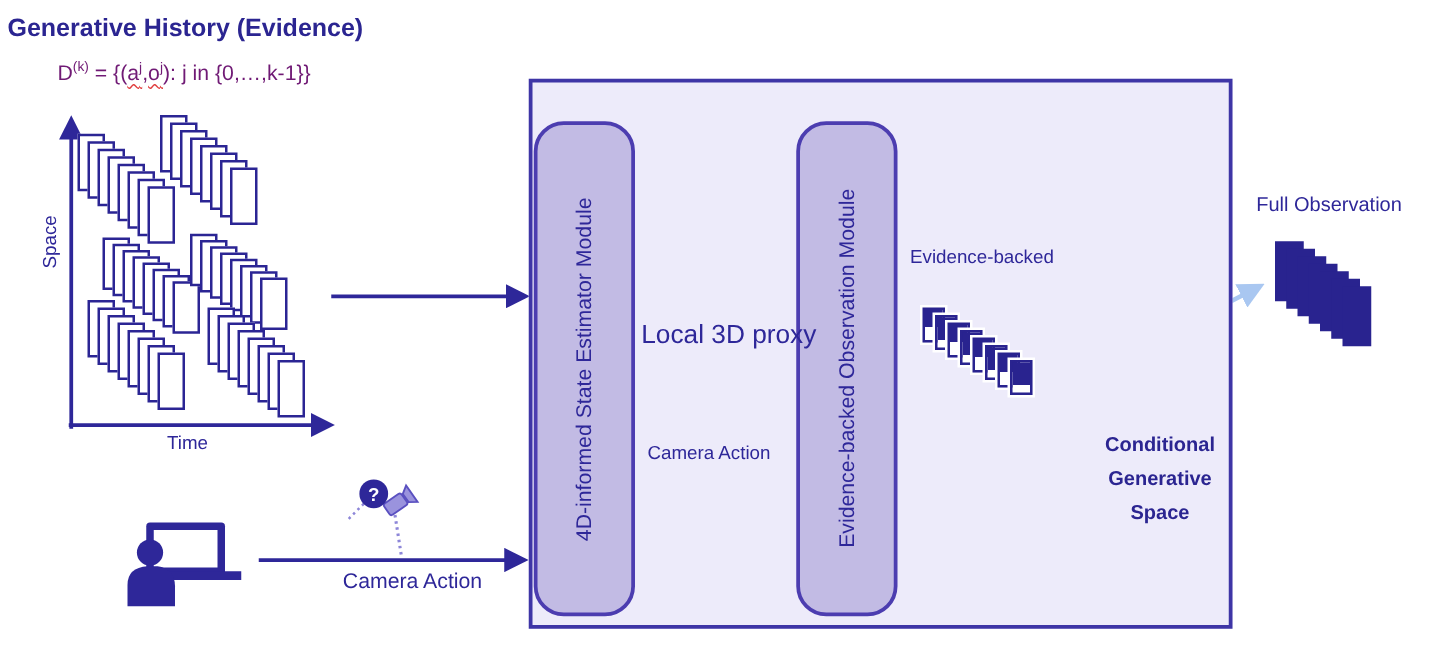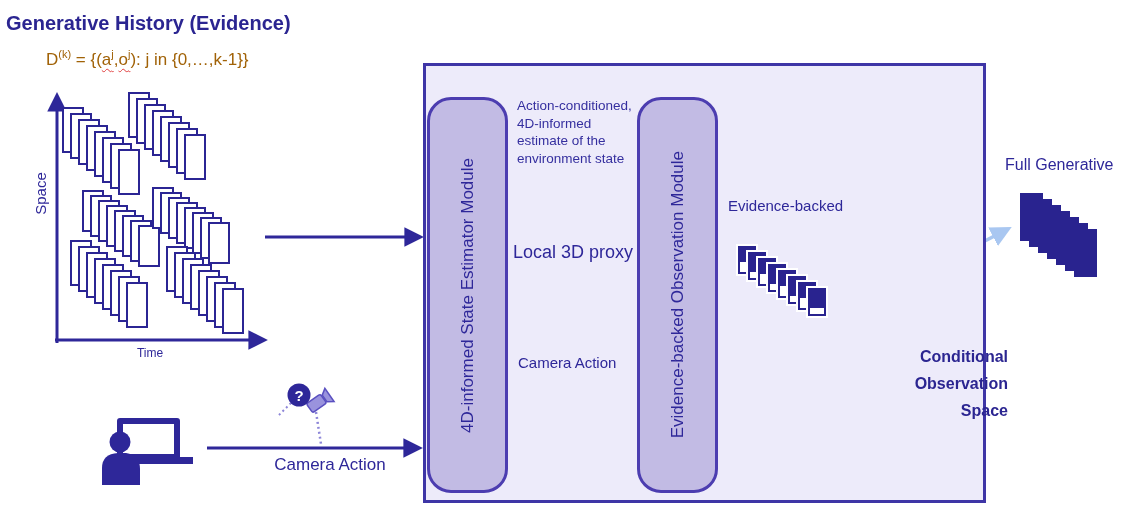"D(k) = {(aj,oj): j in" .formula { color: #a16207 -> #701a75 }
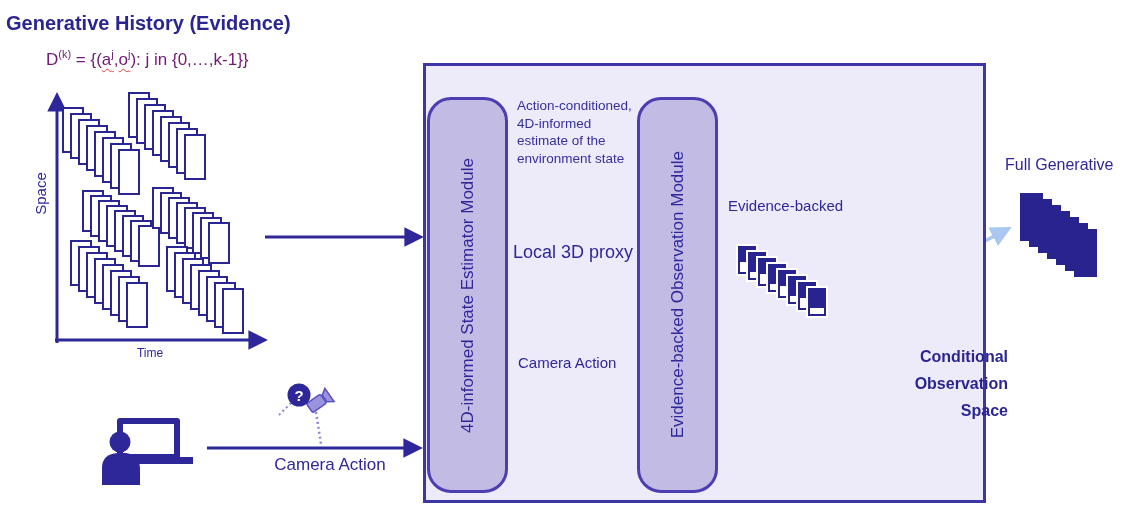"Action-conditioned, 4D-informed estimate" div.abs { html: <div>Action-conditioned, 4D-informed estimate of the environment state</div> -> none }
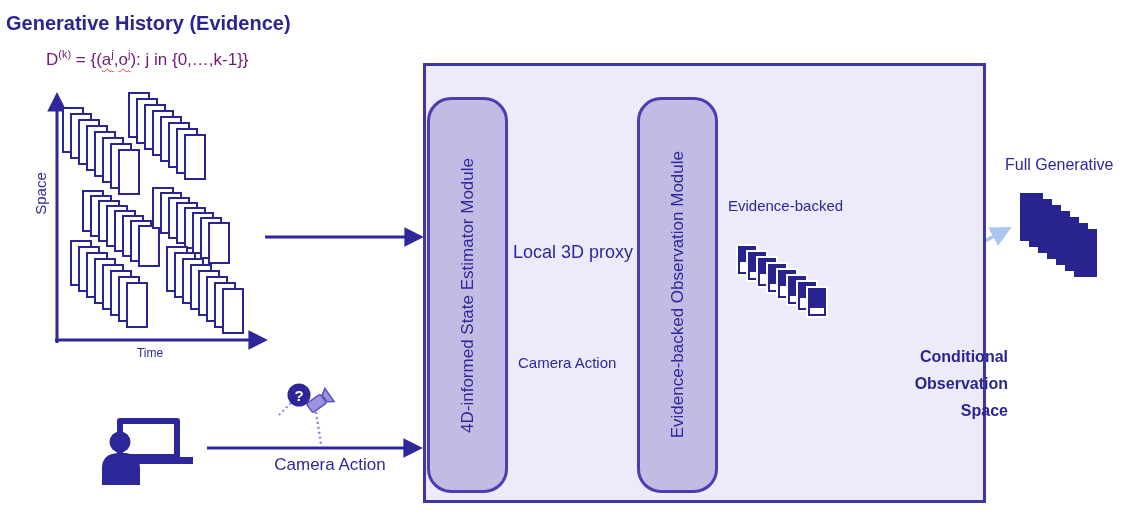"Full Generative" div.abs { text: Generative -> Observation }
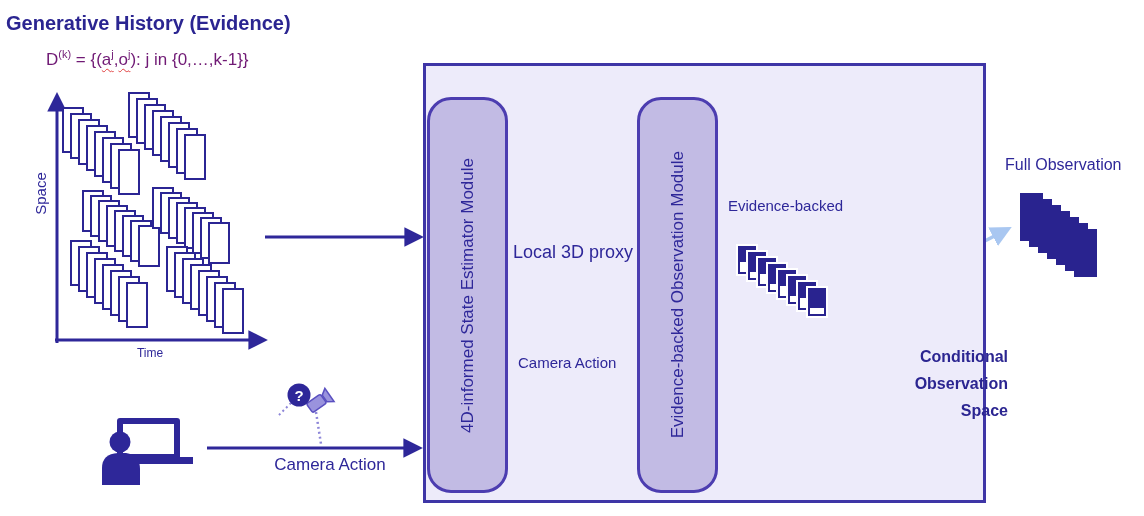"Local 3D proxy" .proxy-label { font-size: 18px -> 21px; top: 242px -> 256px }
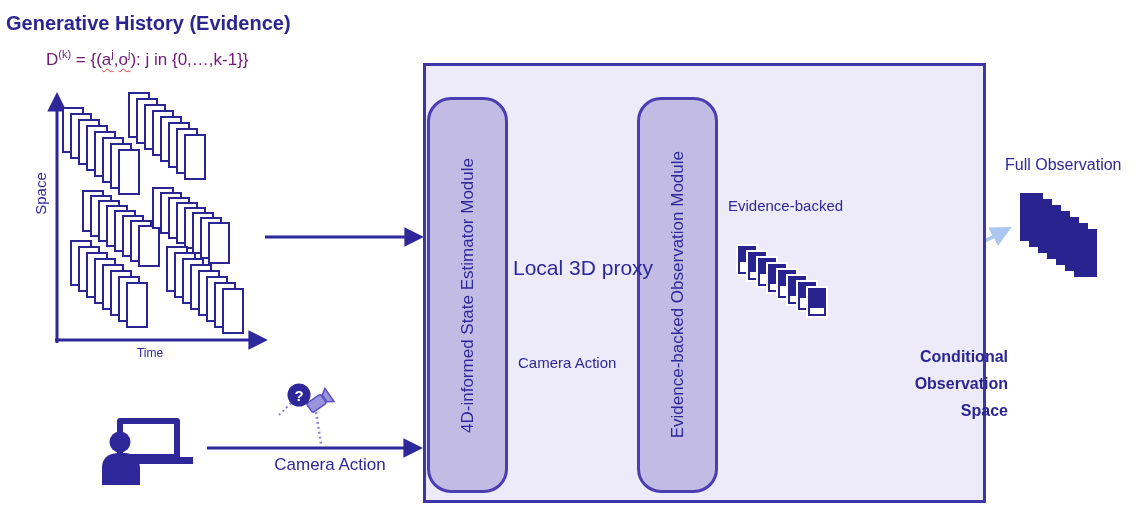"Time" .time-label { font-size: 12px -> 15px }
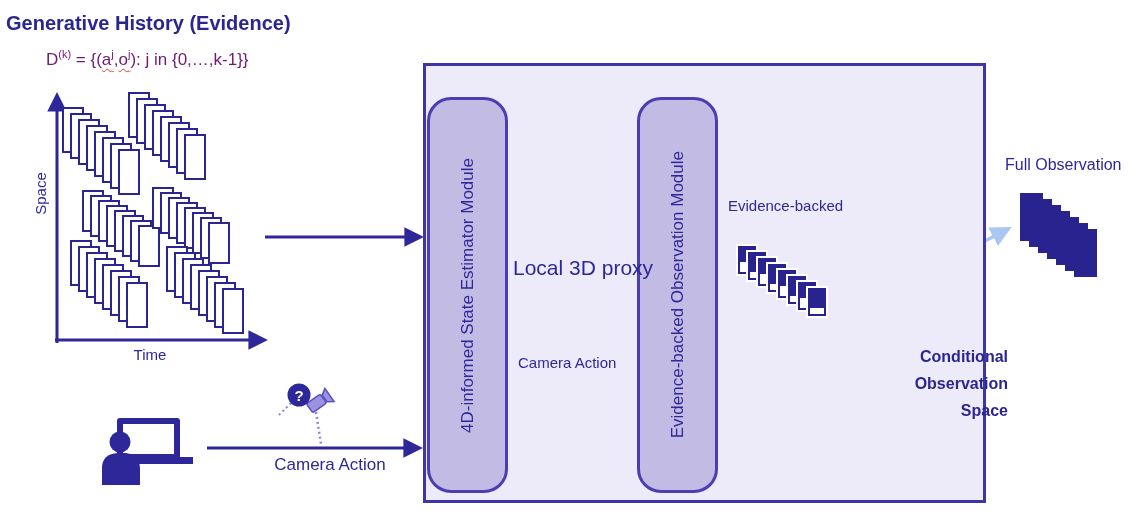"Conditional" .cgom { text-align: right -> center }
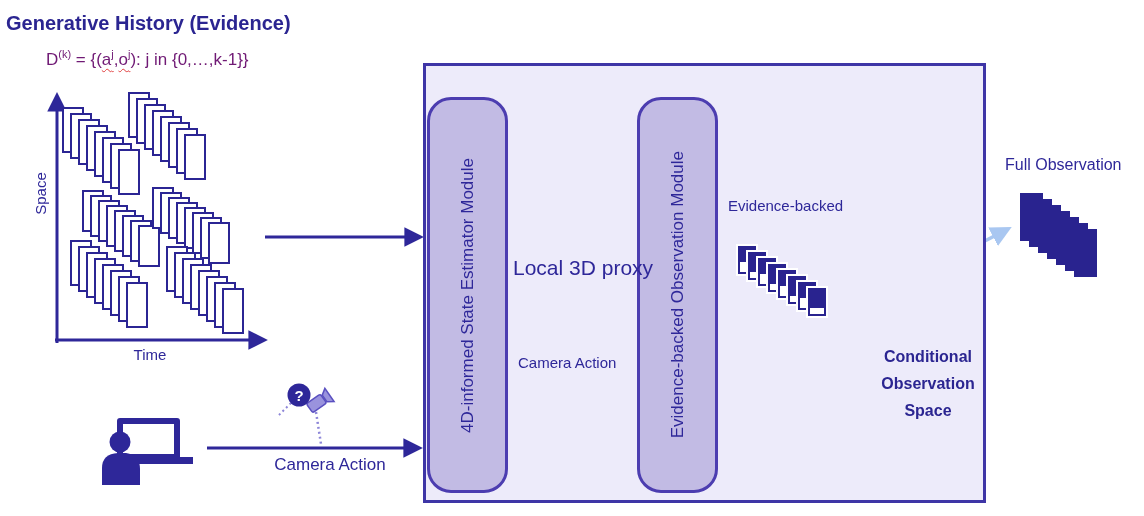"Generative" div { html: none -> <div>Generative</div> }
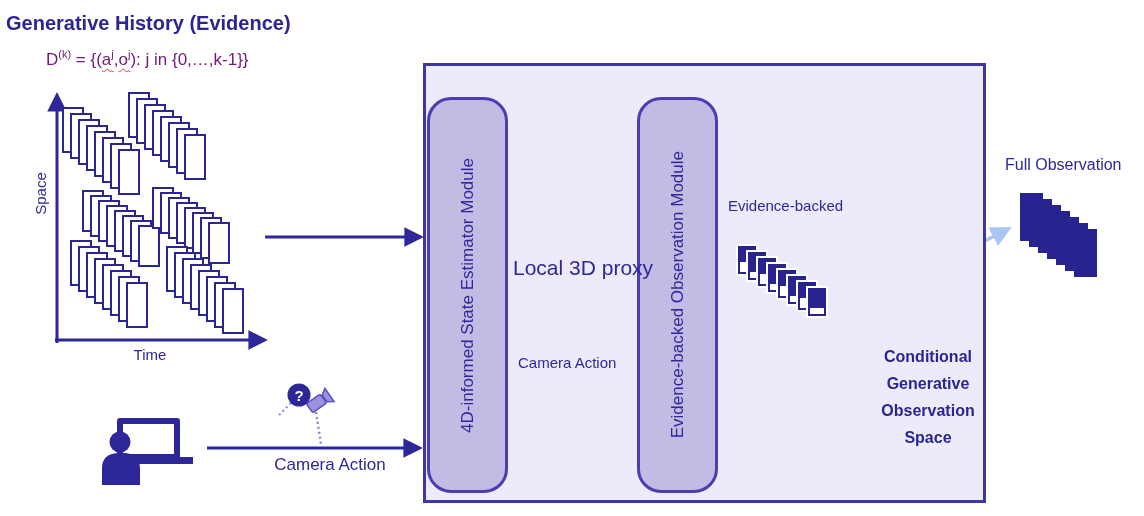"Observation" div { html: <div>Observation</div> -> none }
